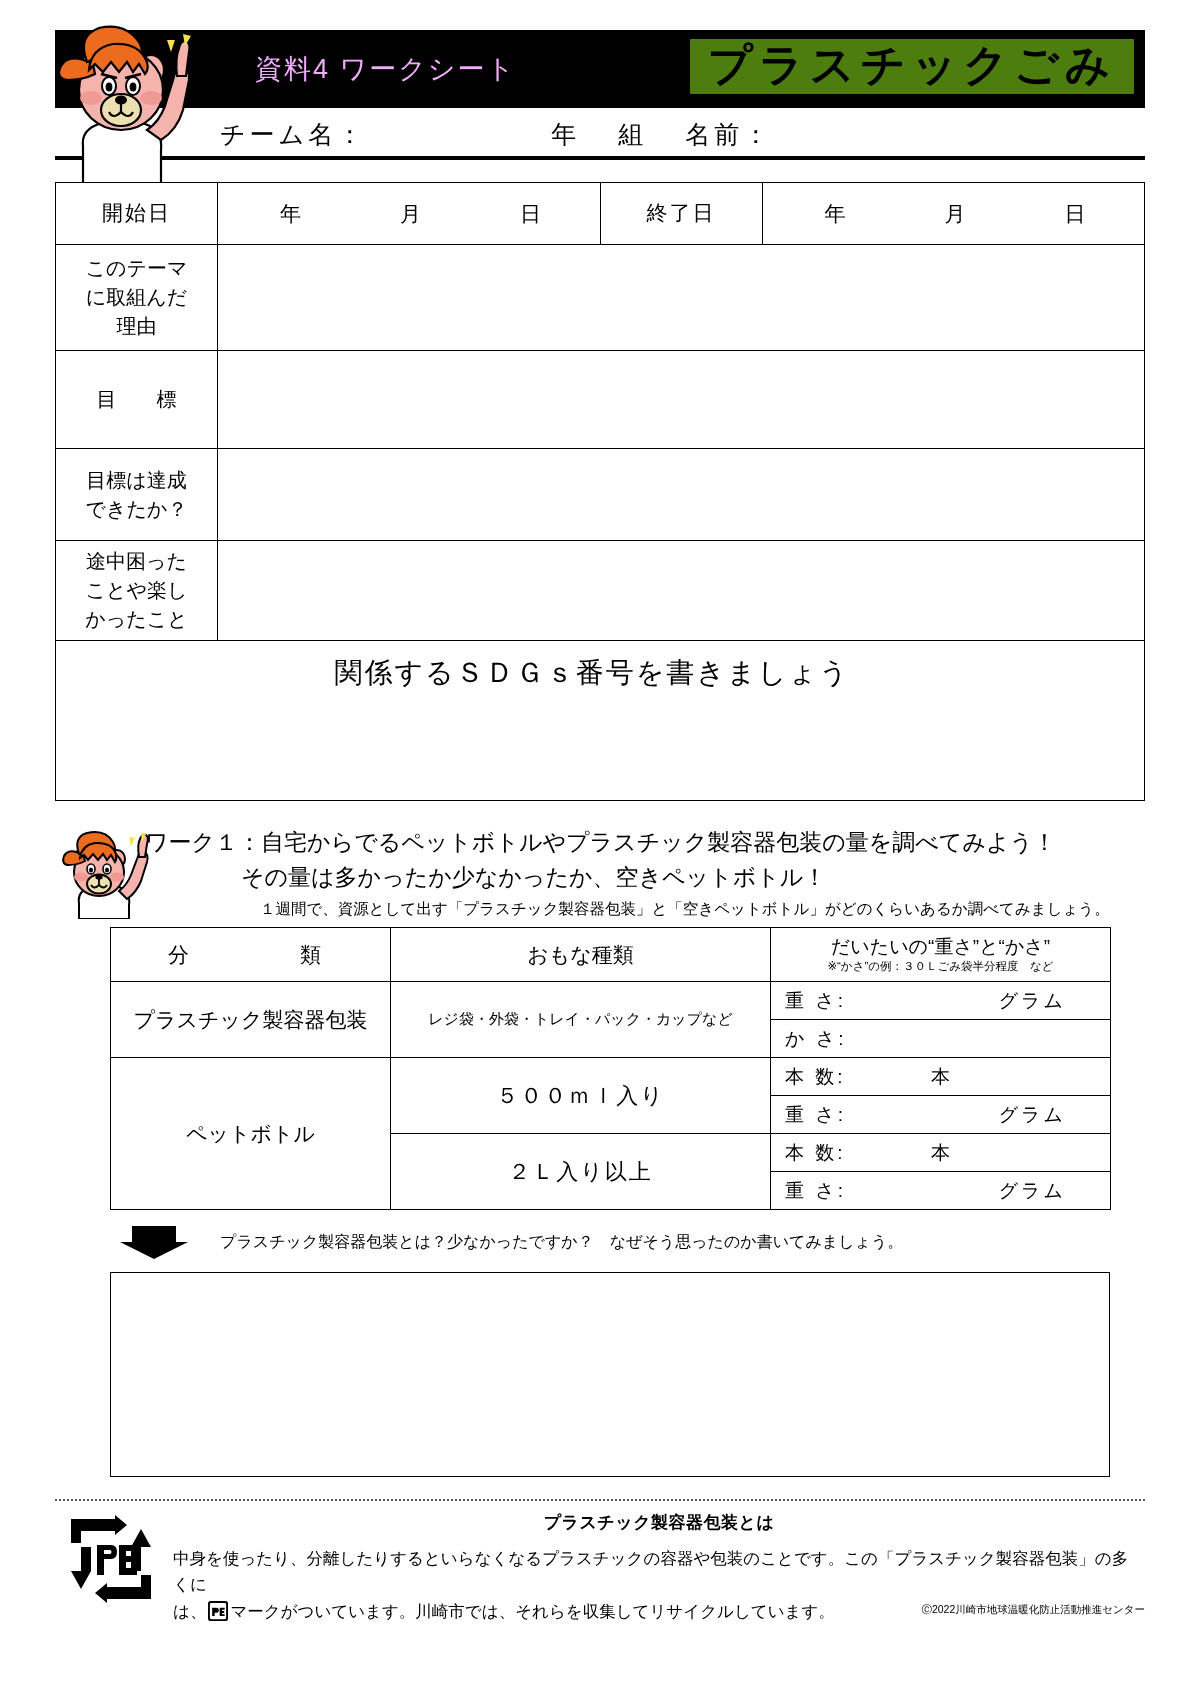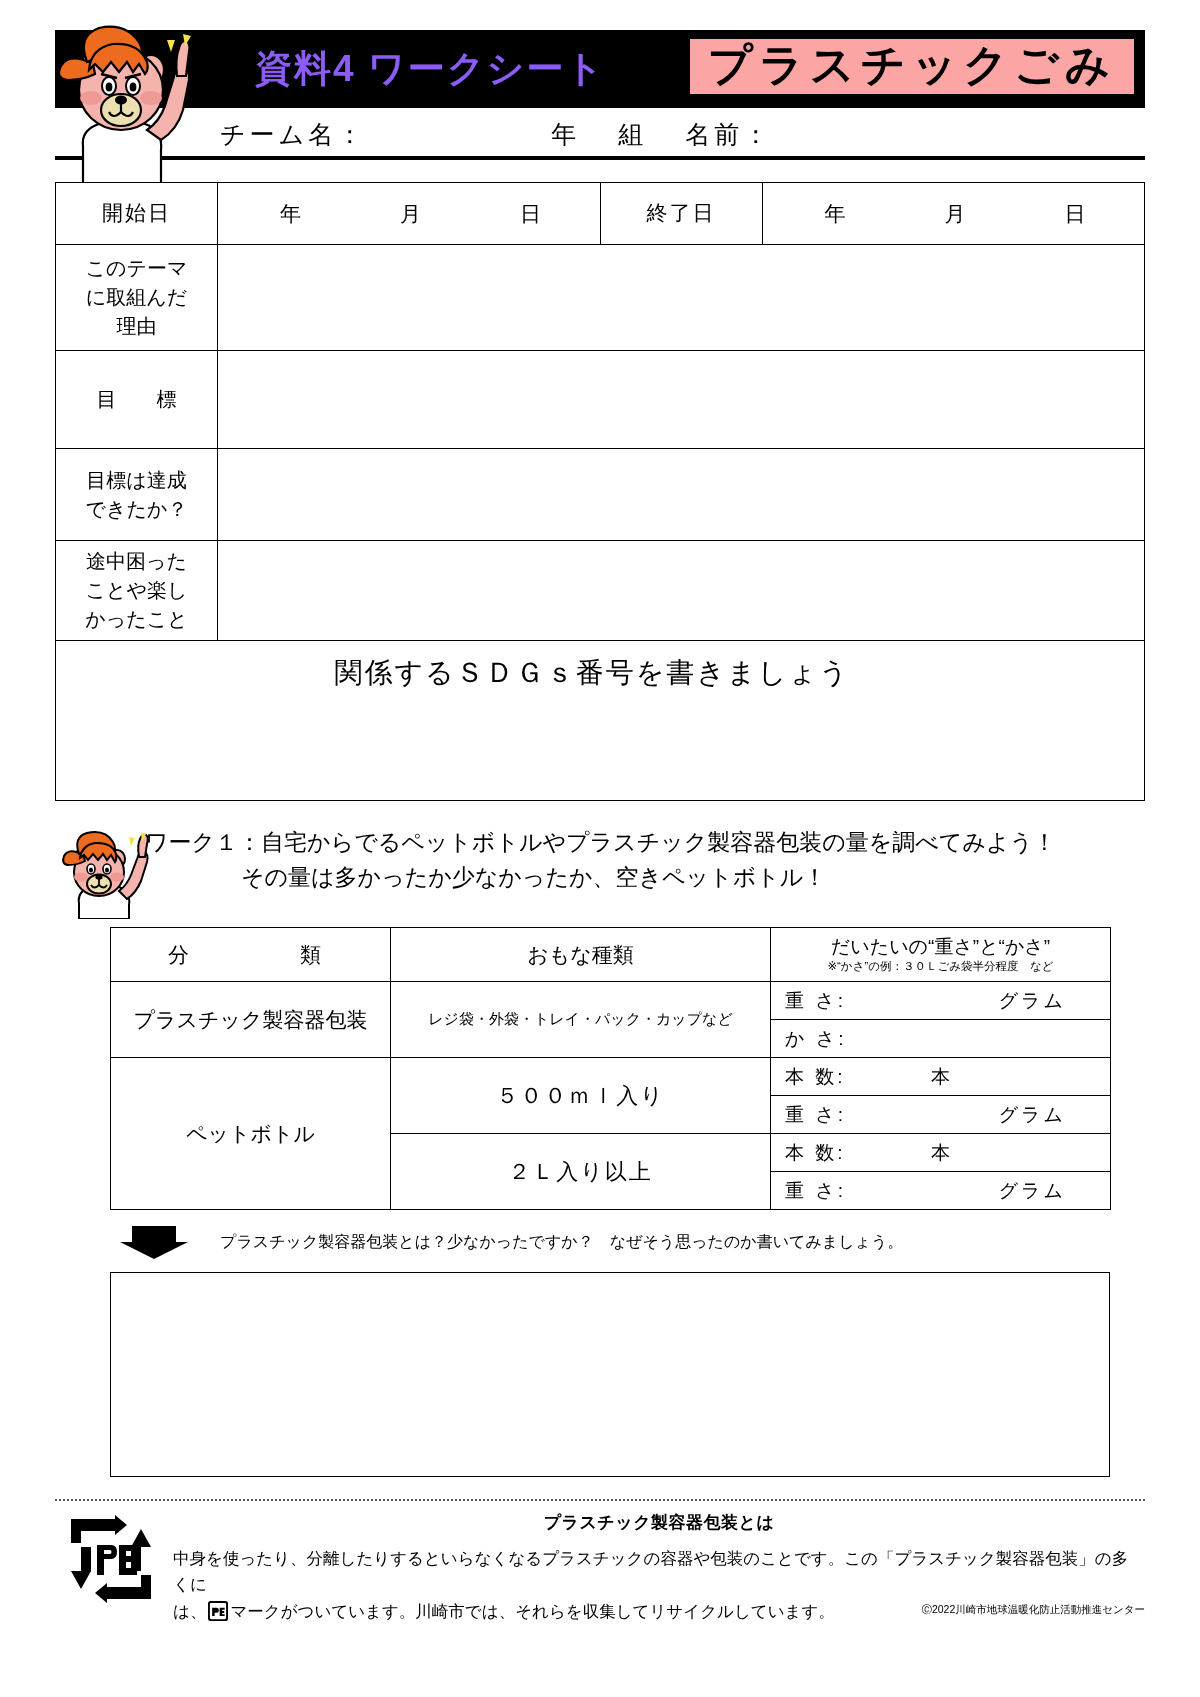"資料4 ワークシート" .hdr-doc-title { color: #8b5cf6 -> #f0abfc; font-size: 37px -> 27px; font-weight: bold -> normal }
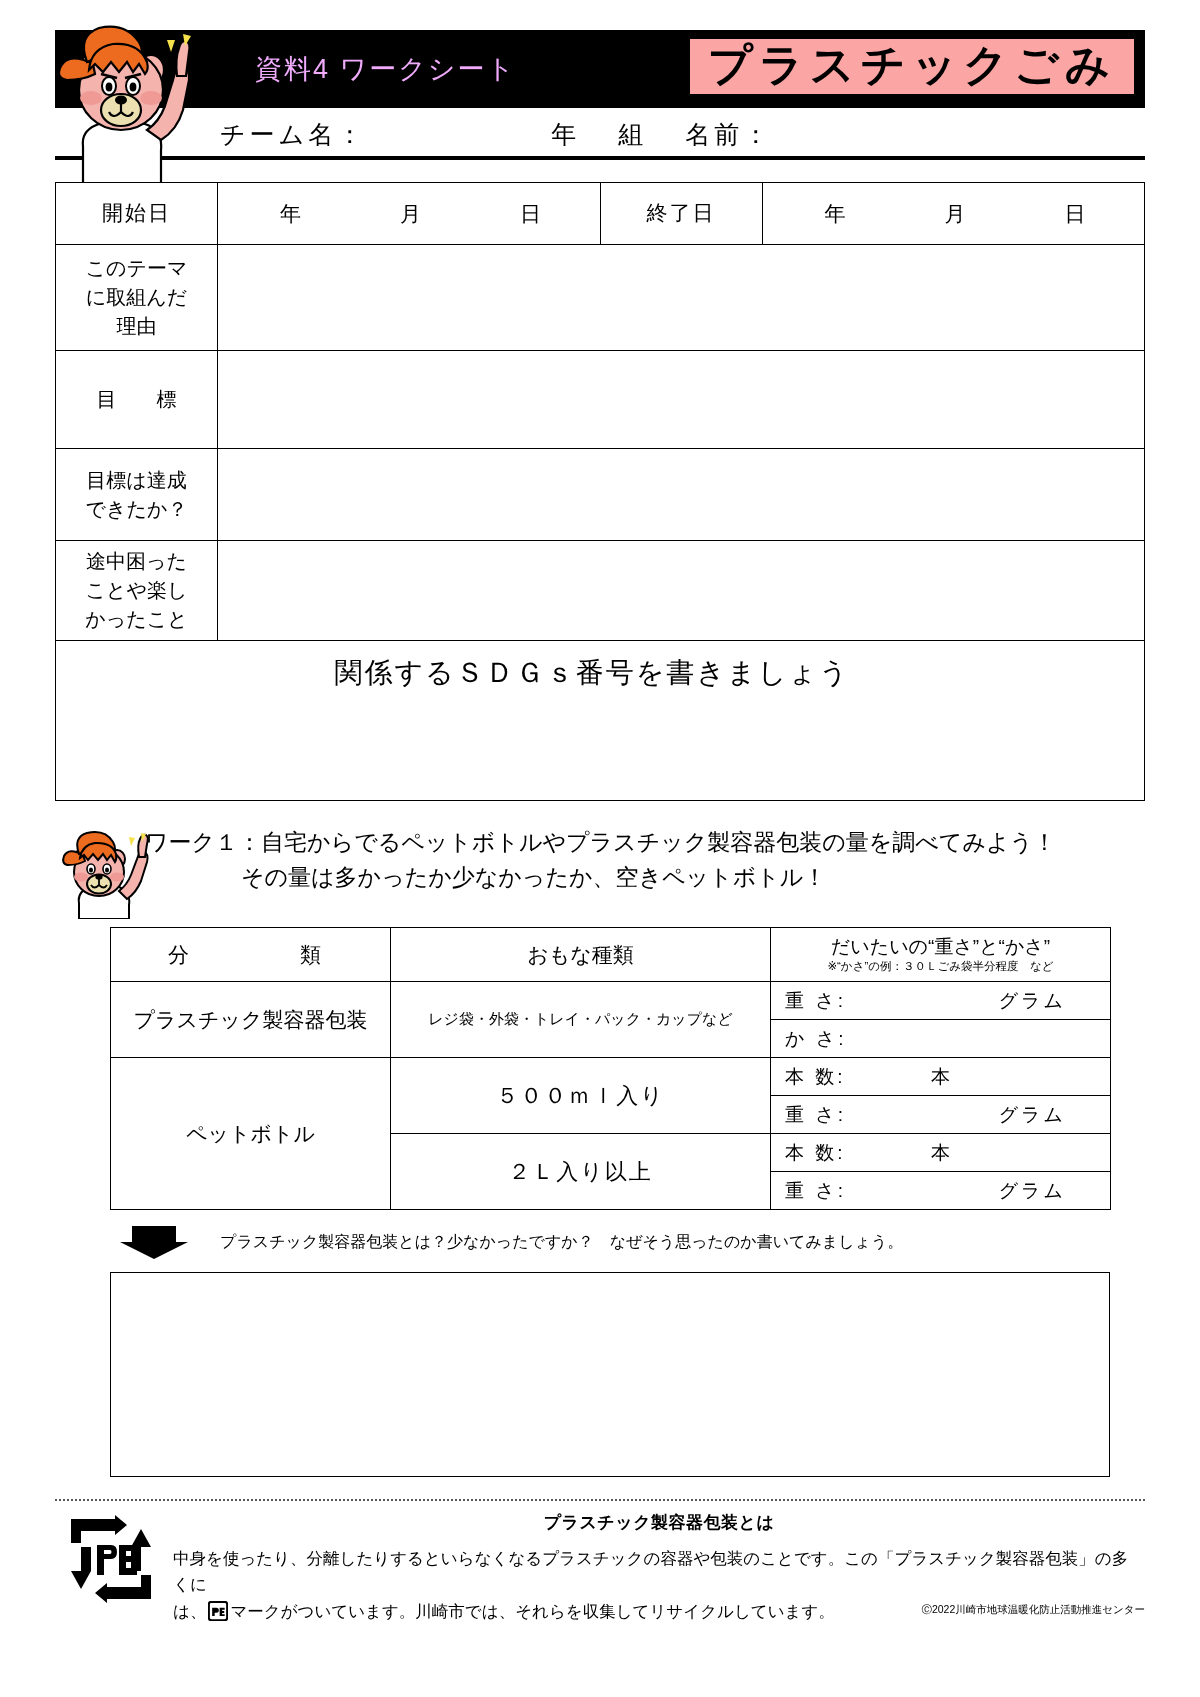"プラスチックごみ" .hdr-main-title-box { background: #fca5a5 -> #4d7c0f }
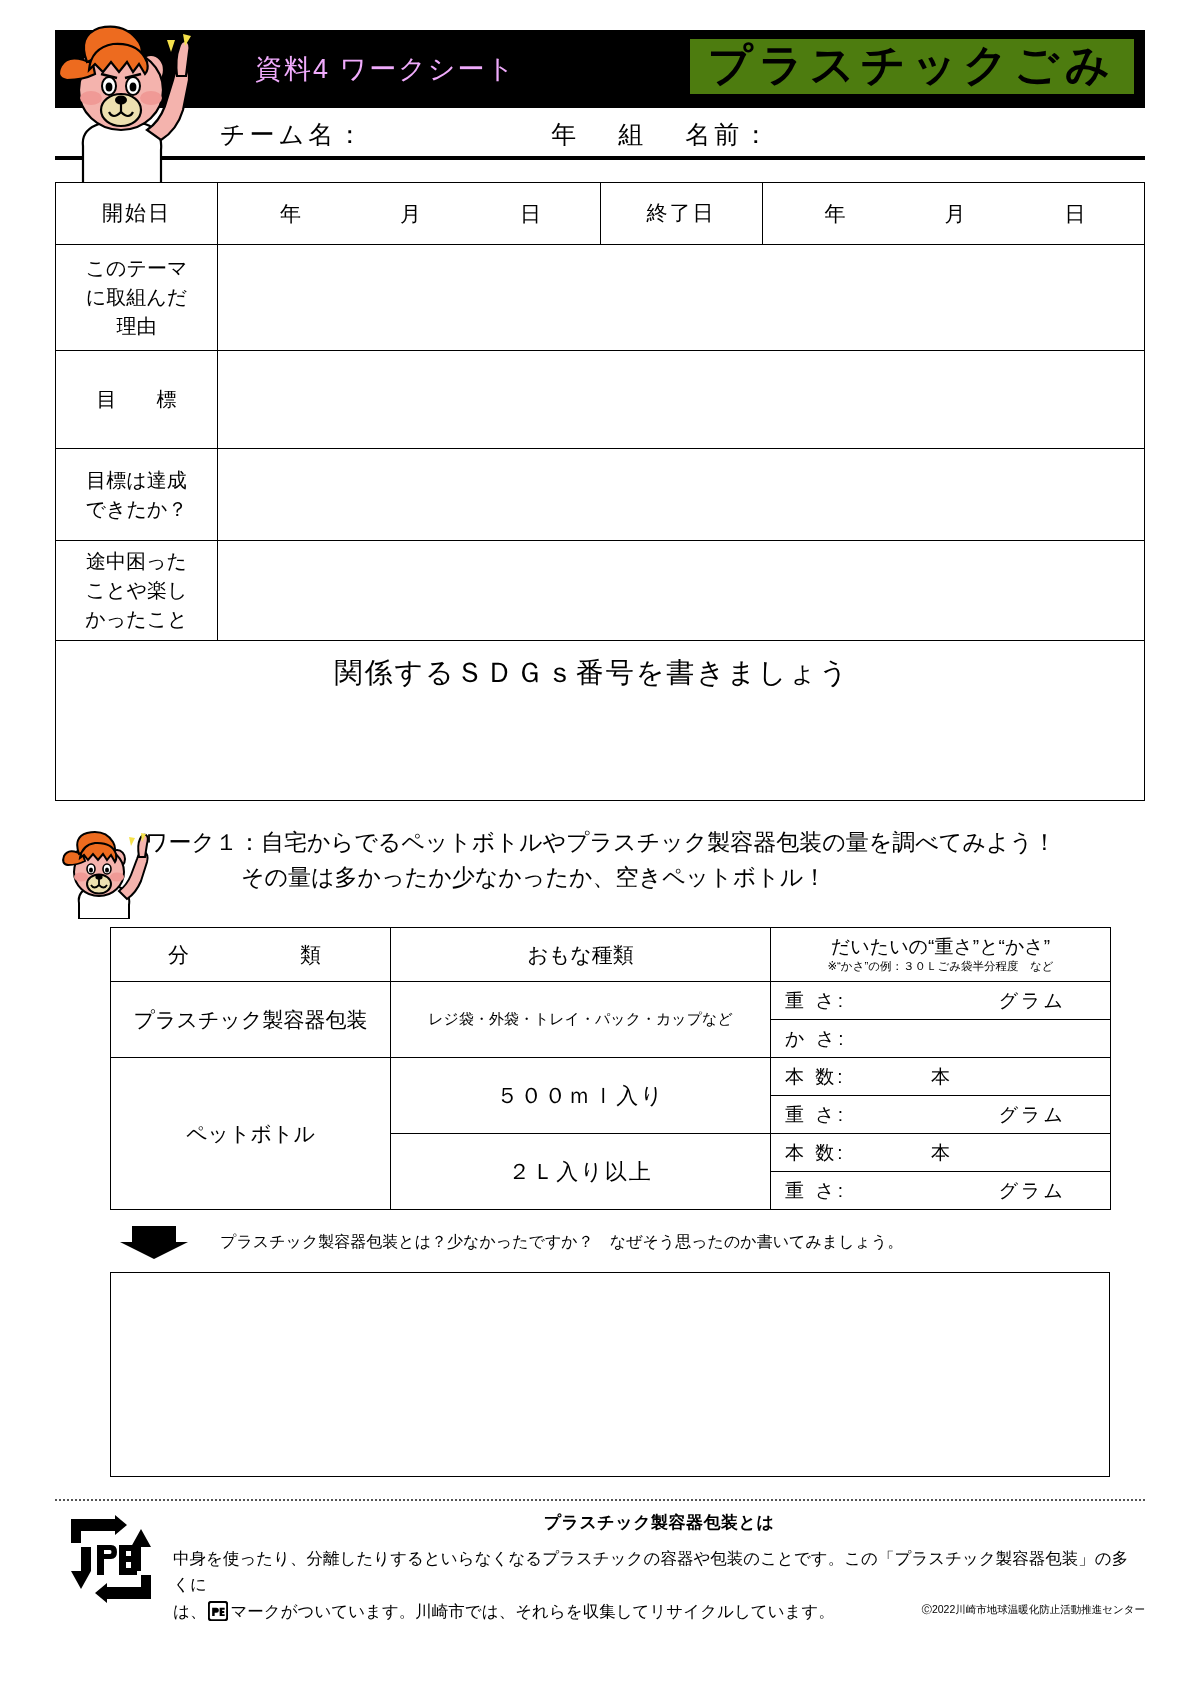"１週間で、資源として出す「プラスチック製容器包装」と「空きペットボトル」がどのく" div.work-sub { html: none -> <div>１週間で、資源として出す「プラスチック製容器包装」と「空きペットボトル」がどのくらいあるか調べてみましょう。</div> }
